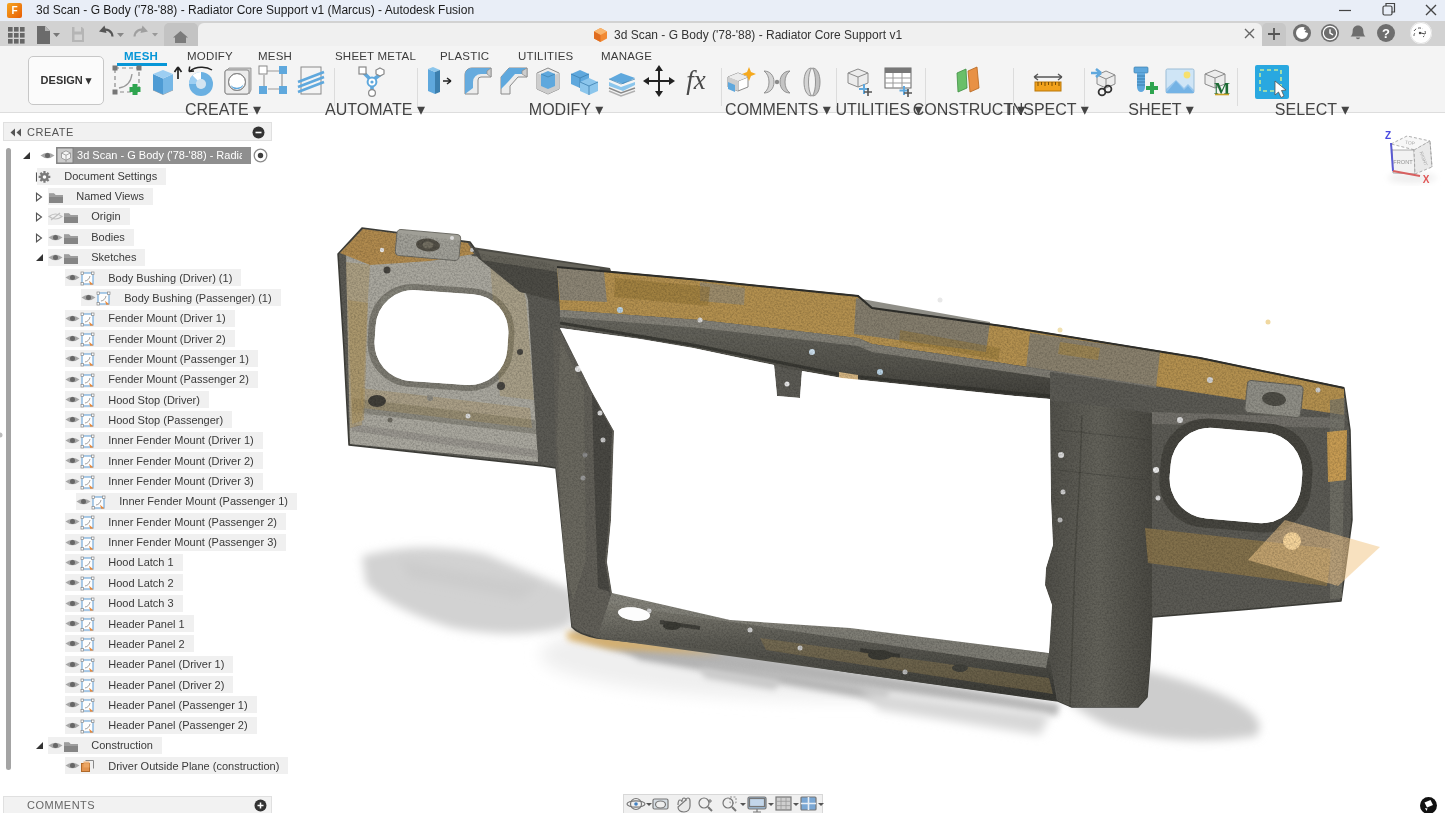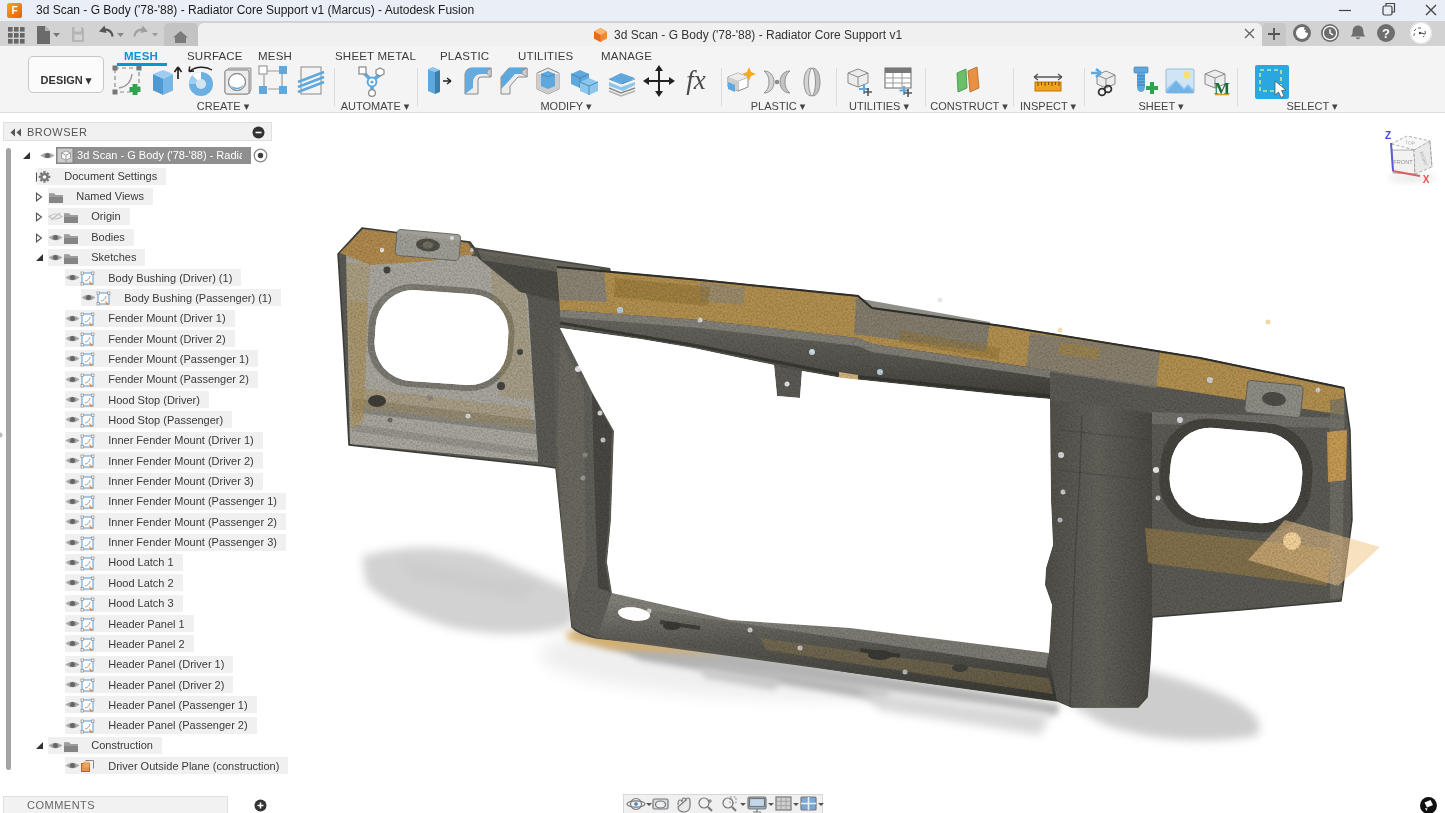"SURFACE" div.rtab { text: SURFACE -> MODIFY }
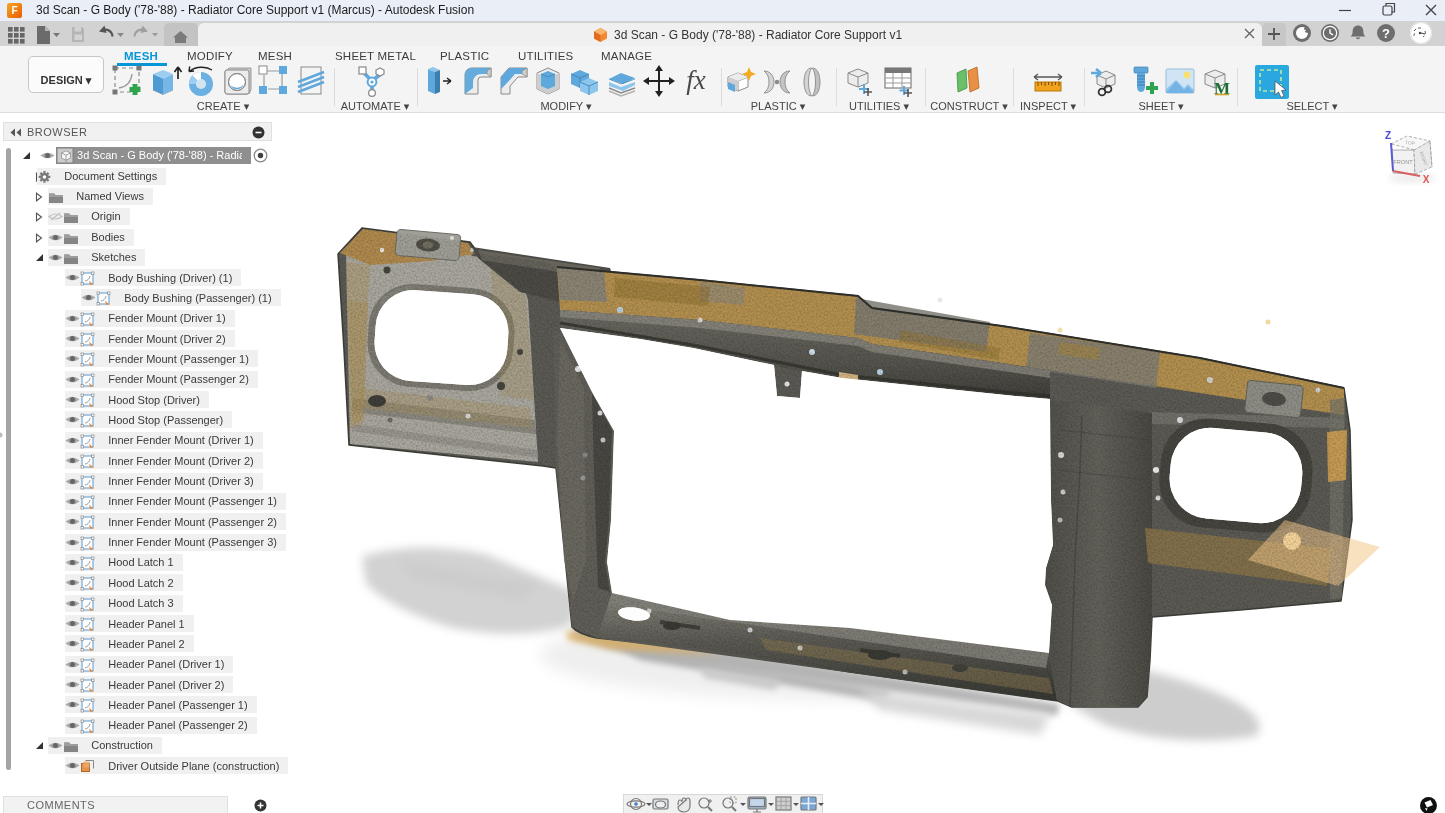"DESIGN ▾" #designbtn { height: 37px -> 49px }
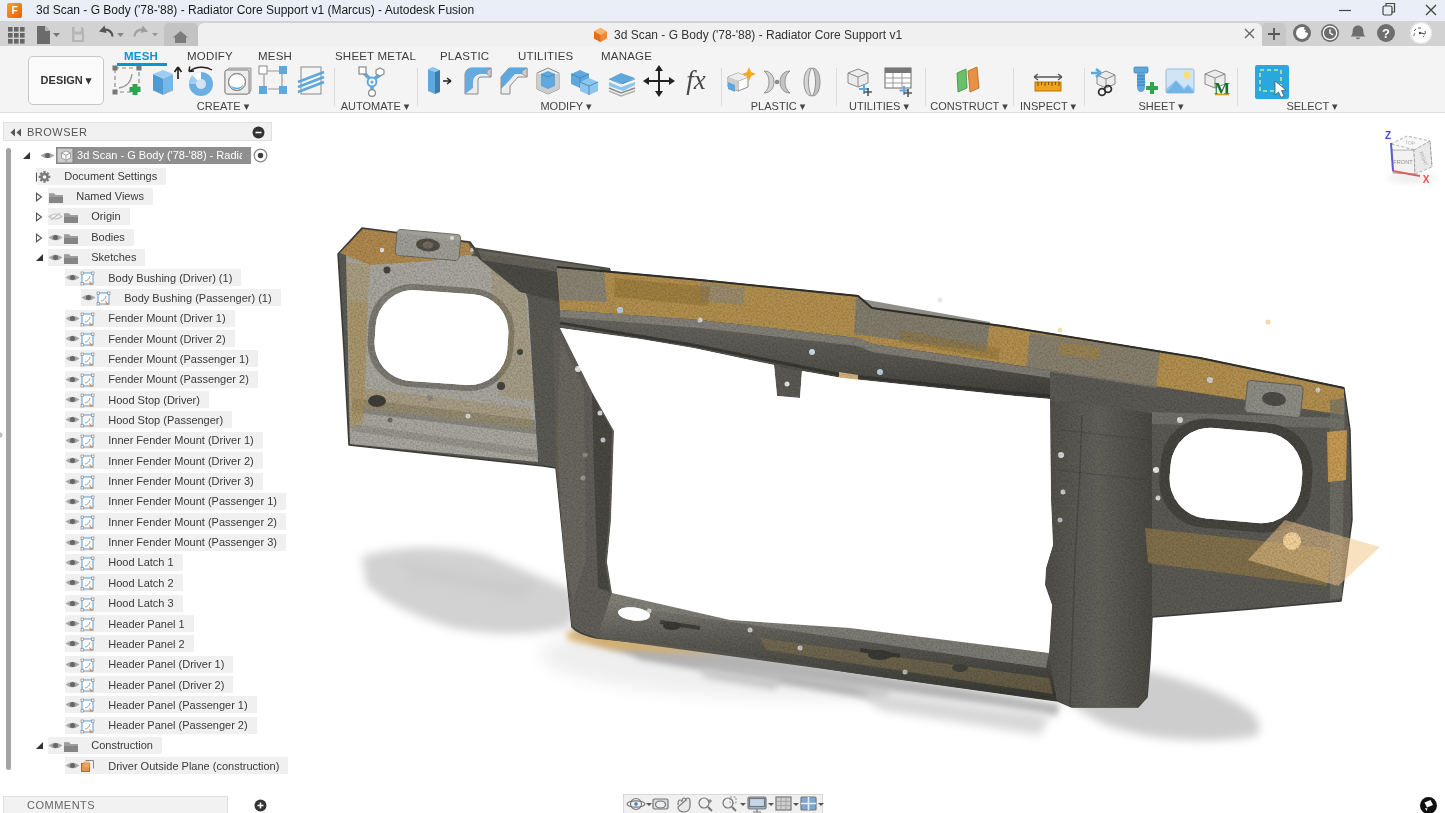"CREATE ▾" .glabel { font-size: 11px -> 16px }
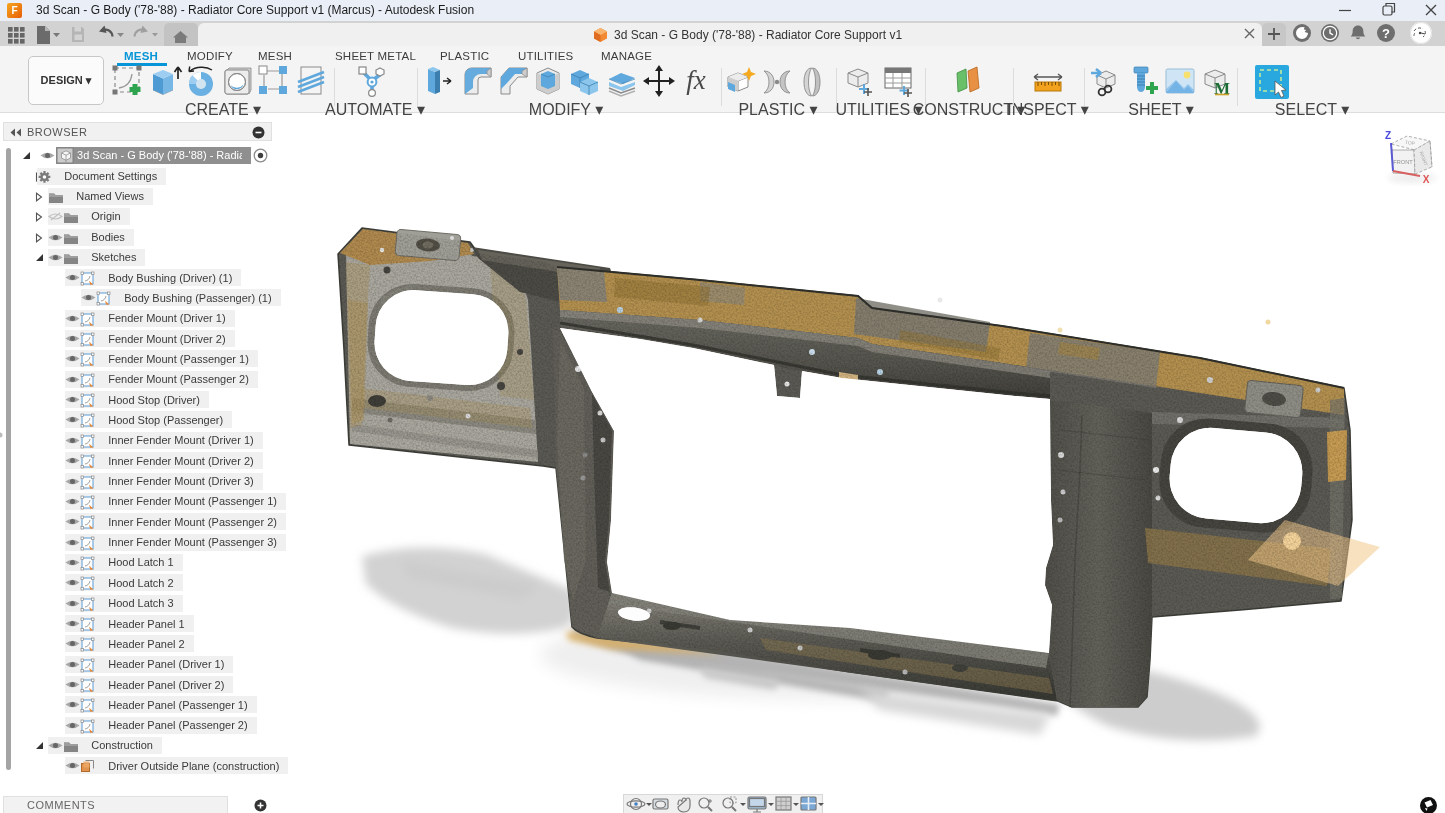"PLASTIC ▾" div.glabel { text: PLASTIC -> COMMENTS }
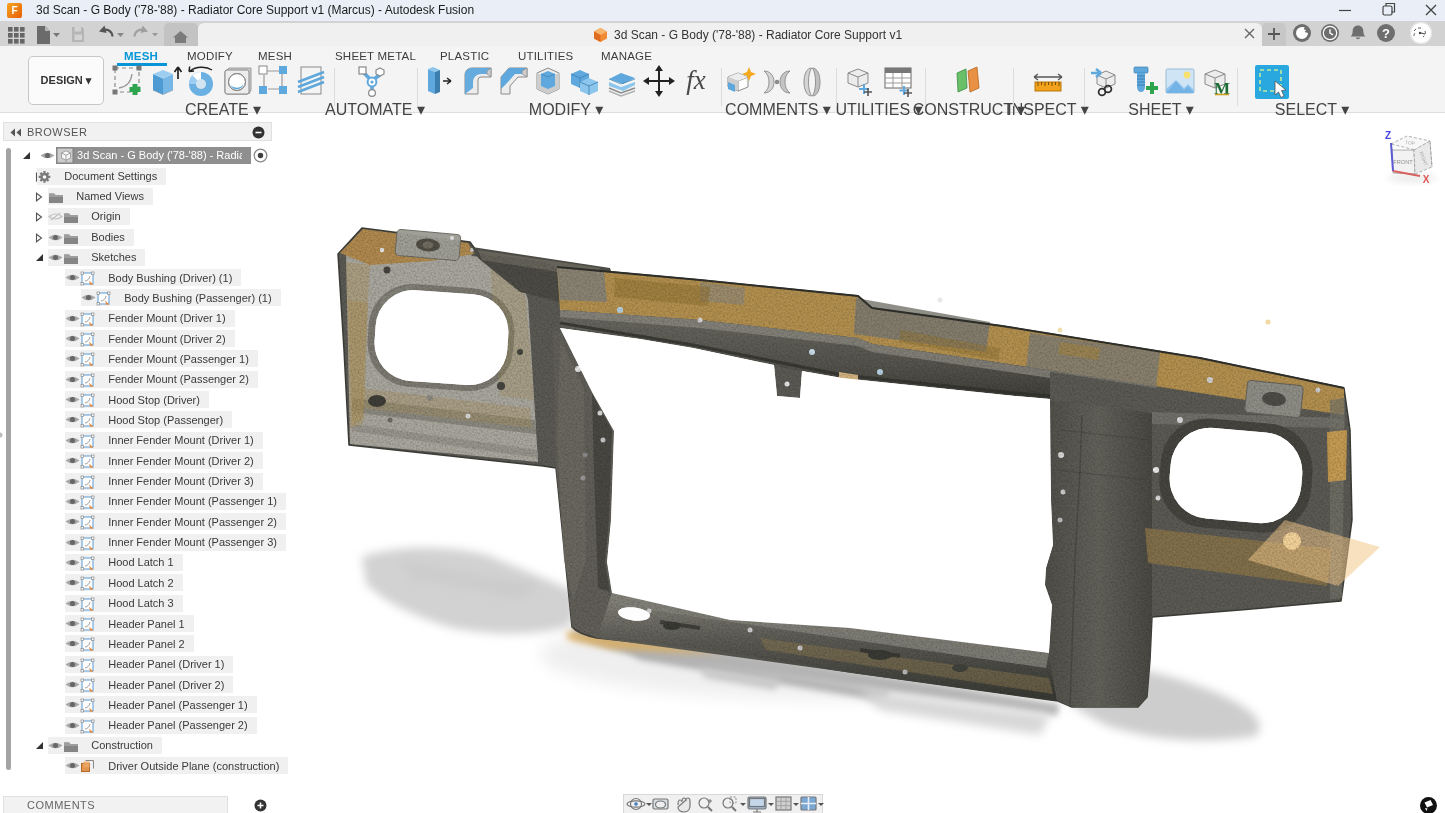"BROWSER" span { text: BROWSER -> CREATE }
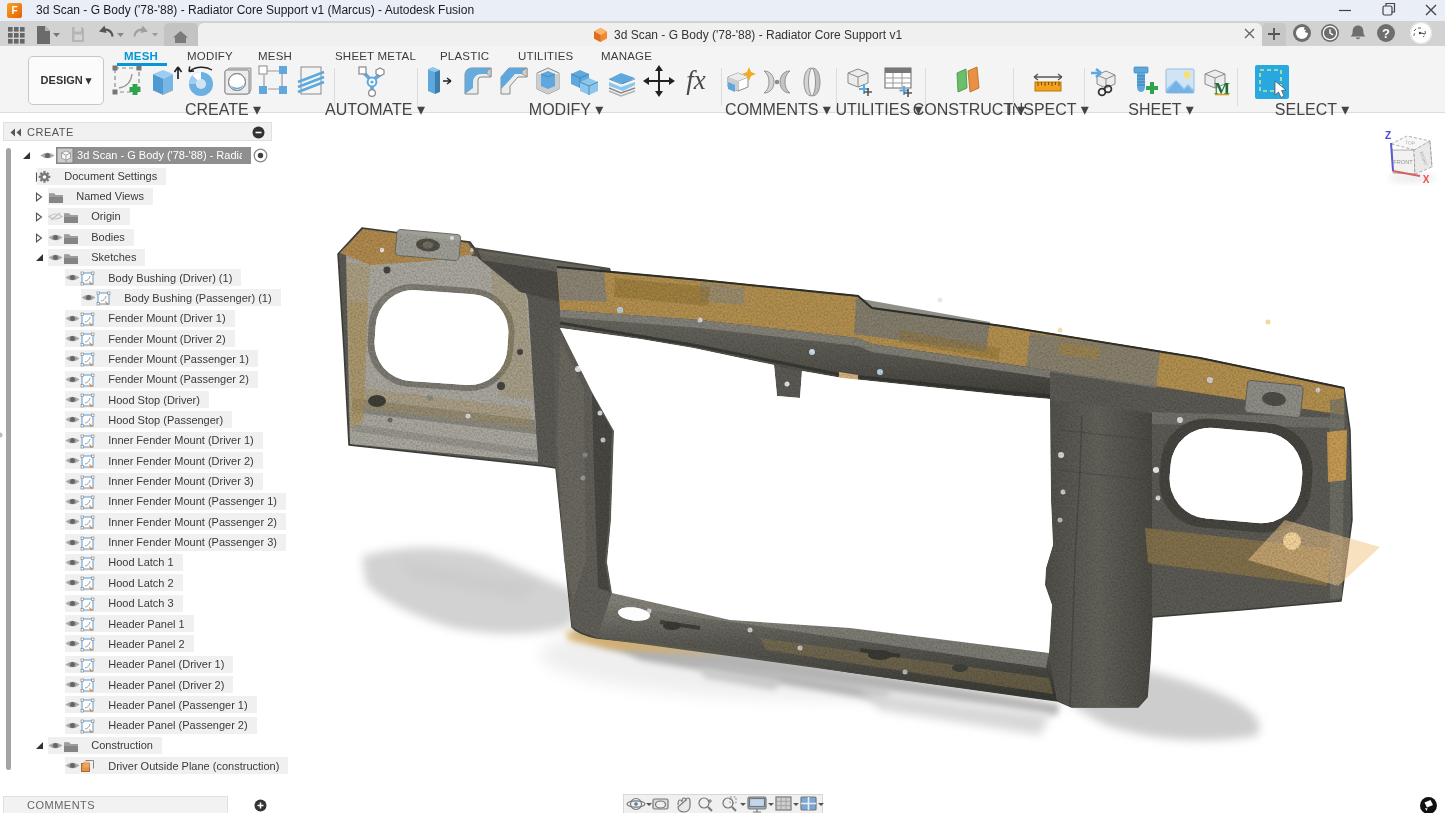"Inner Fender Mount (Passenger 1)" span.bgwrap { left: 62px -> 73px }
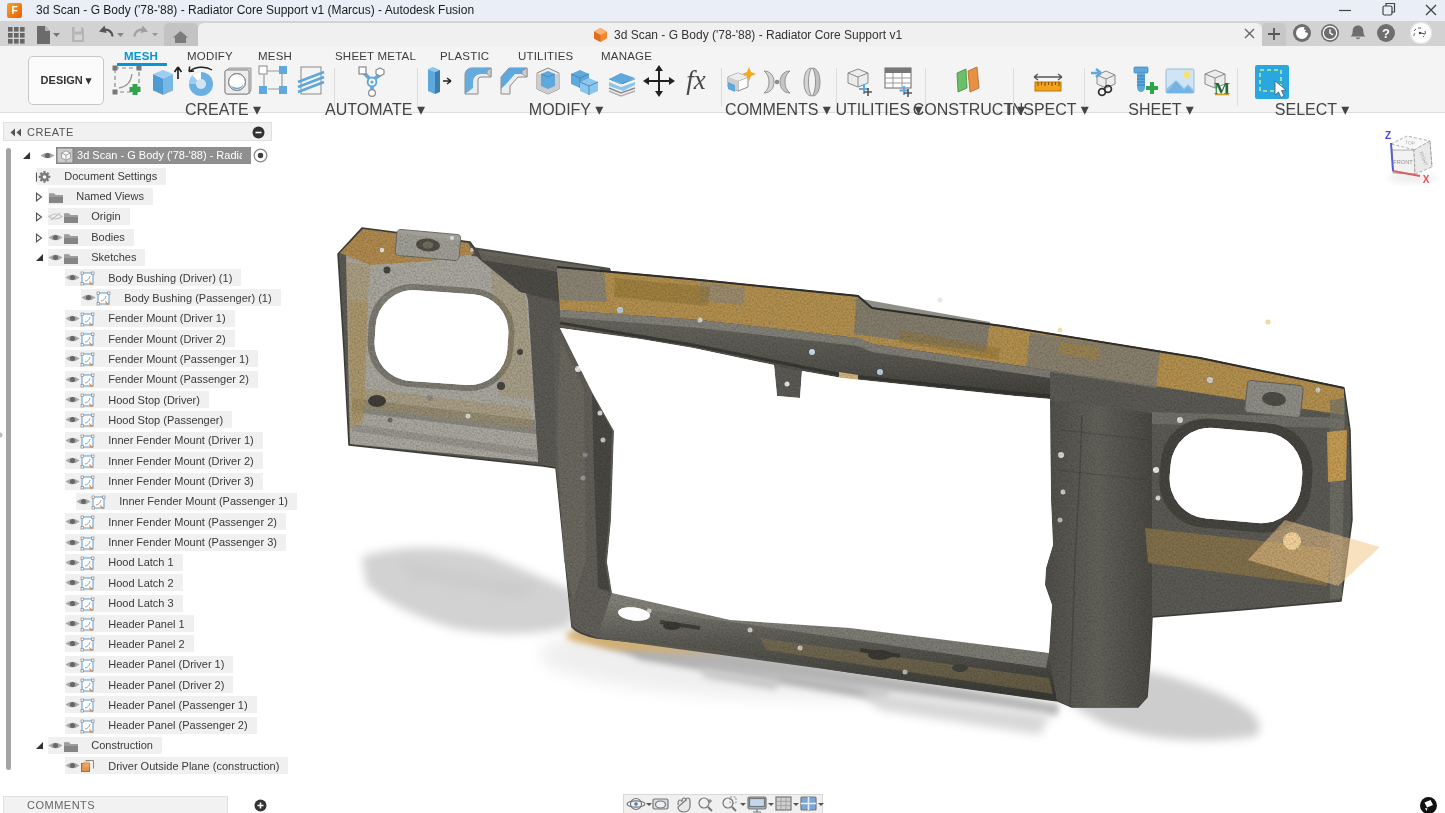"COMMENTS" #comments { width: 225px -> 269px }
